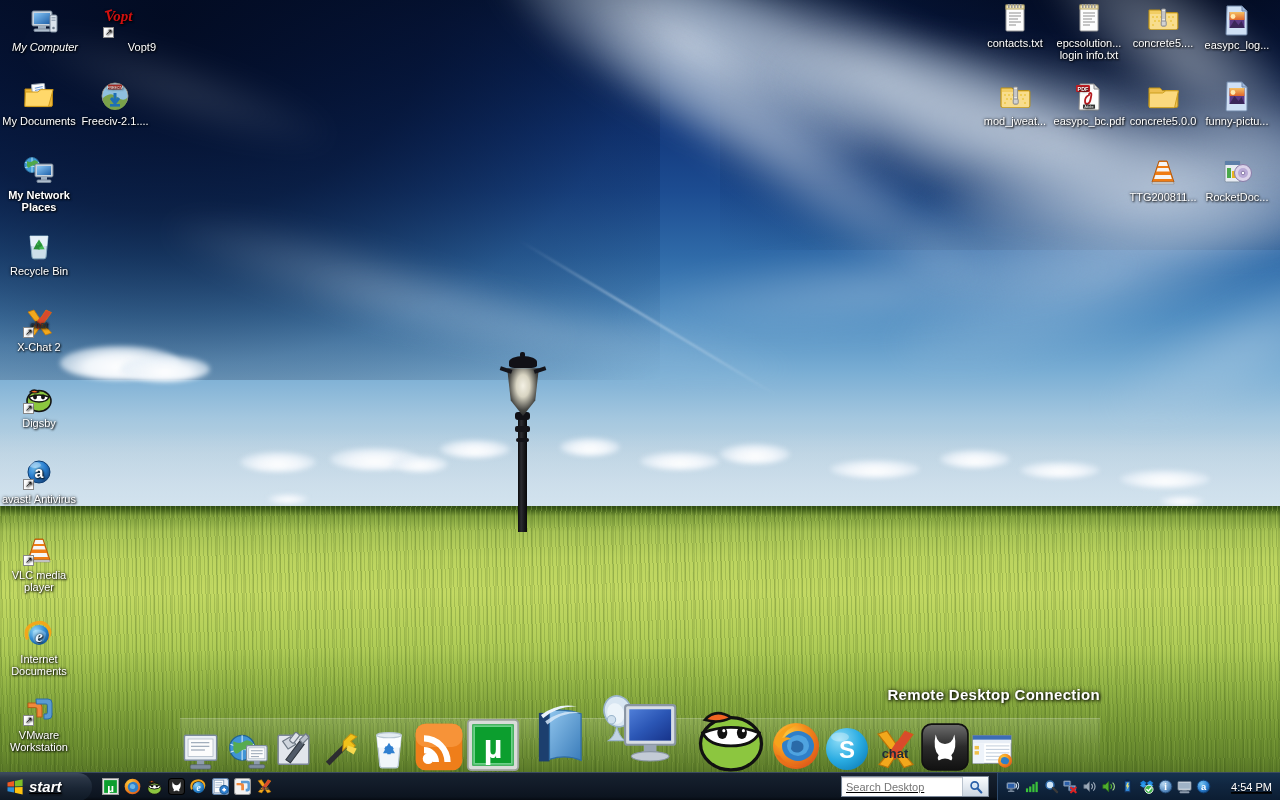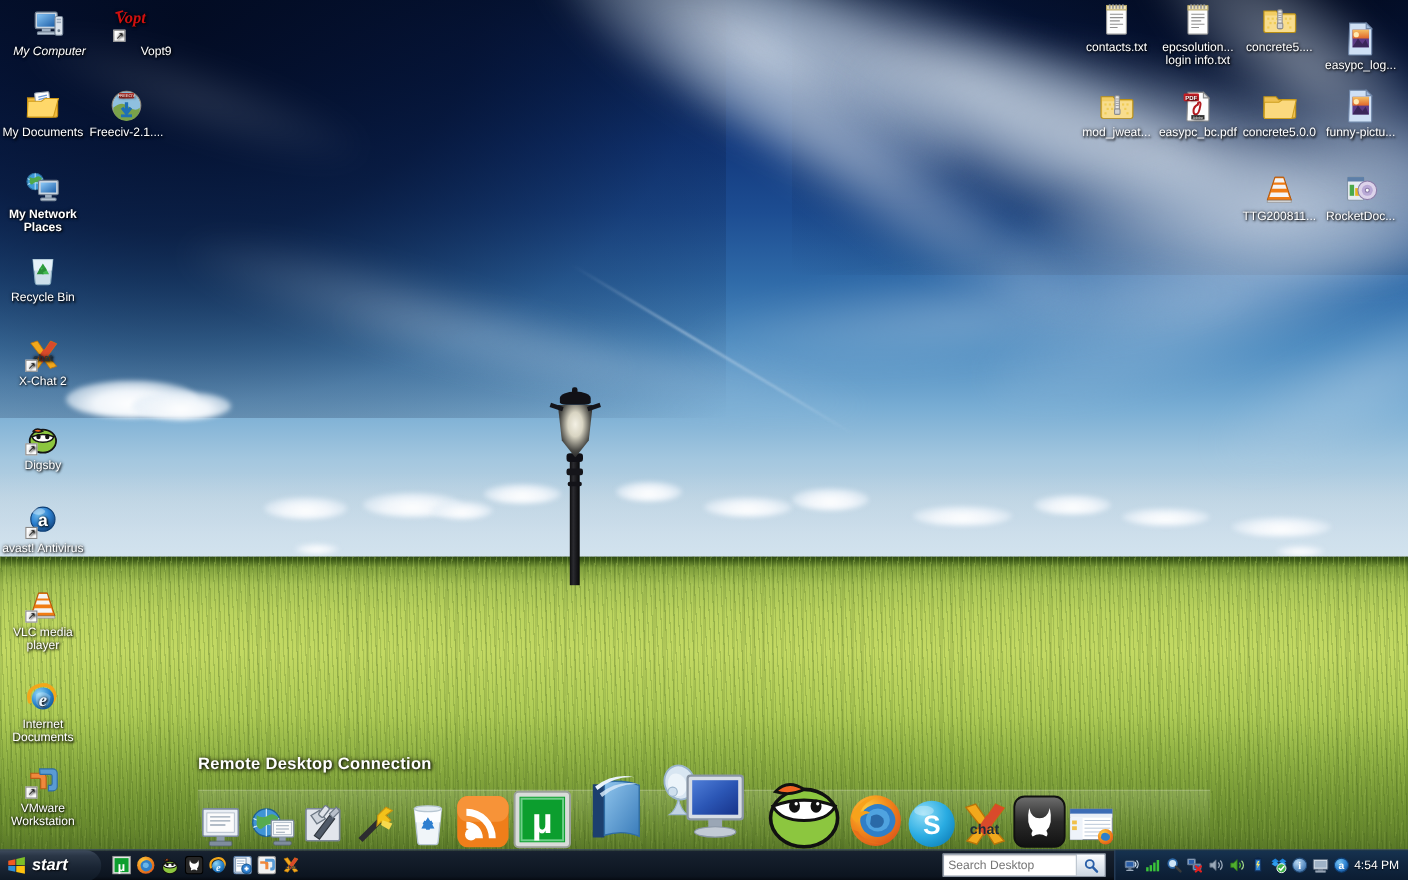"easypc_log..." div.dicon { top: 19px -> 4px }
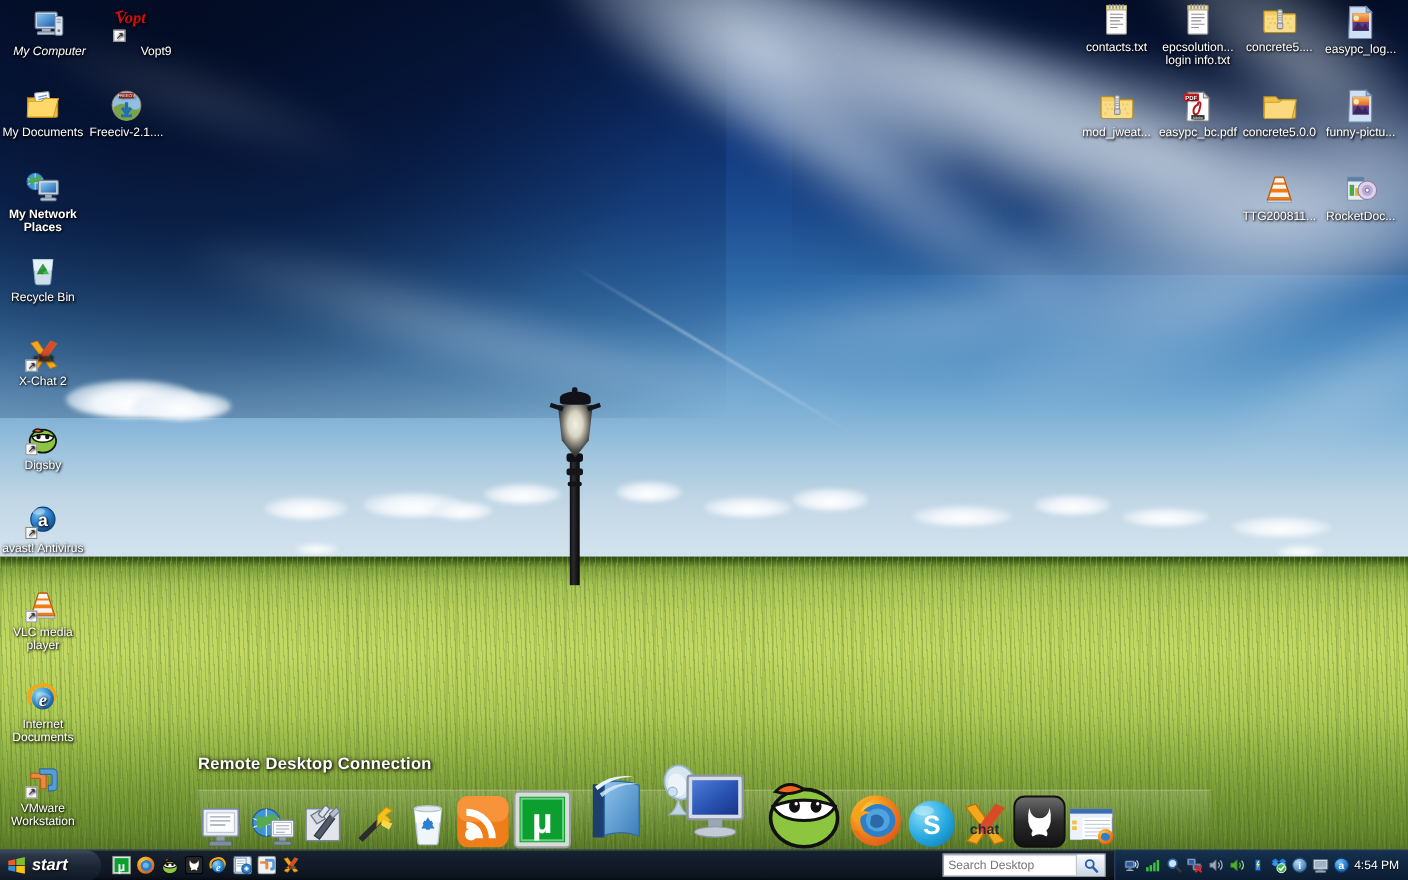"Remote Desktop Connection" .dock-title { text-align: left -> right }
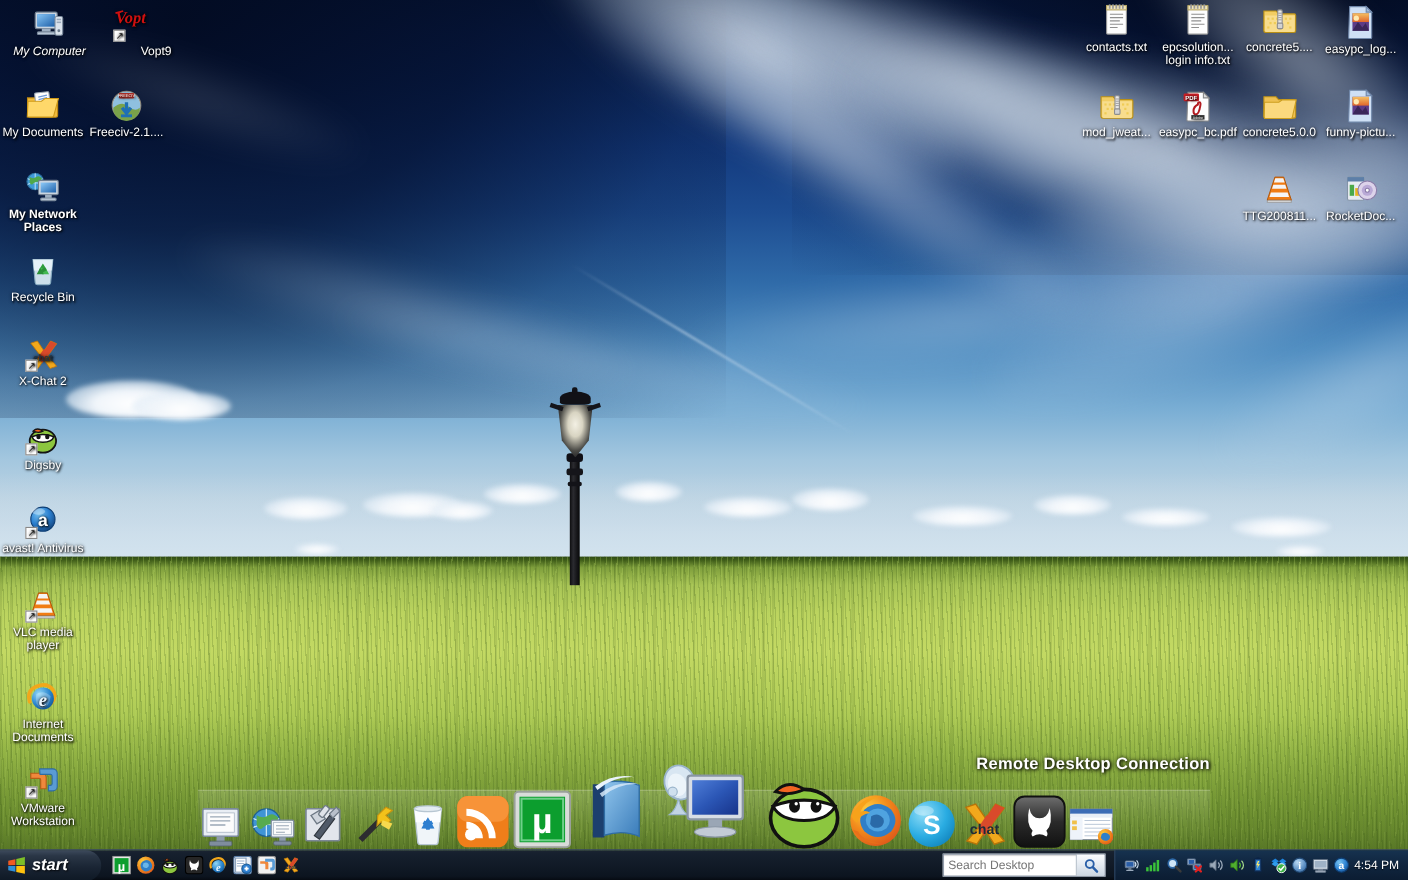"start" #taskbar { text-decoration: none -> underline }
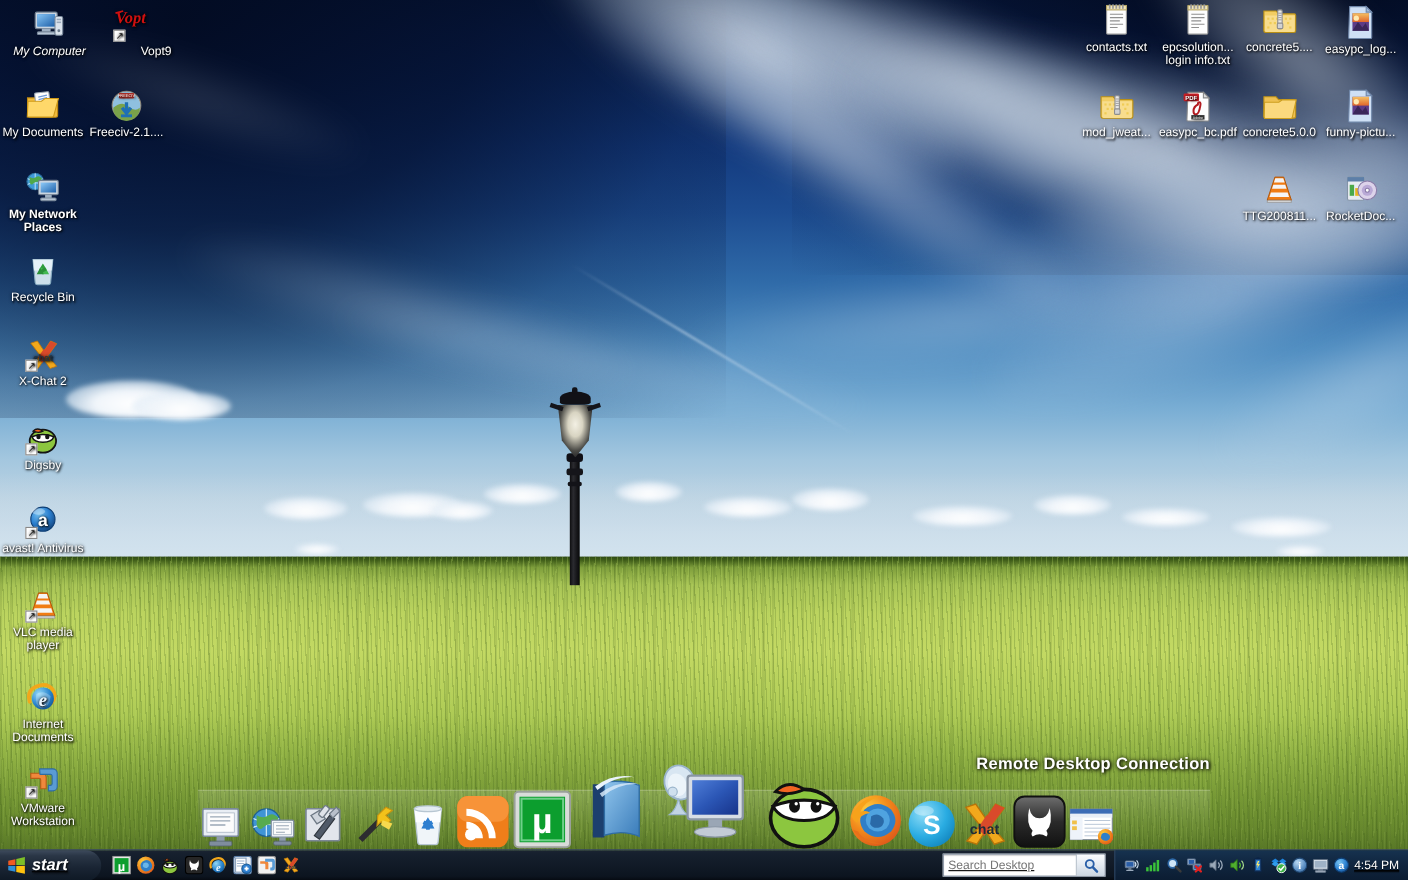"4:54 PM" .clock { margin-left: 0 -> 16px }
